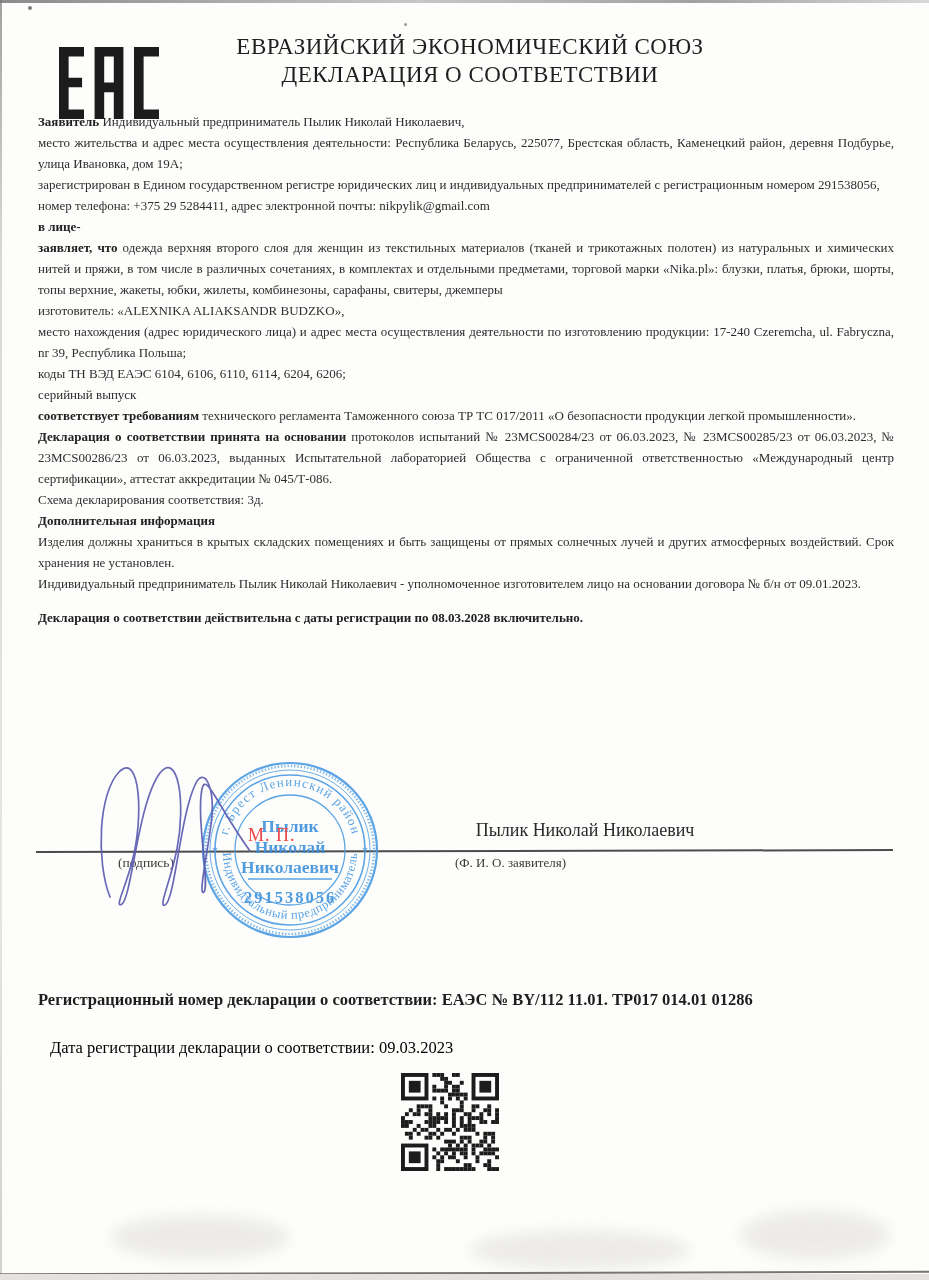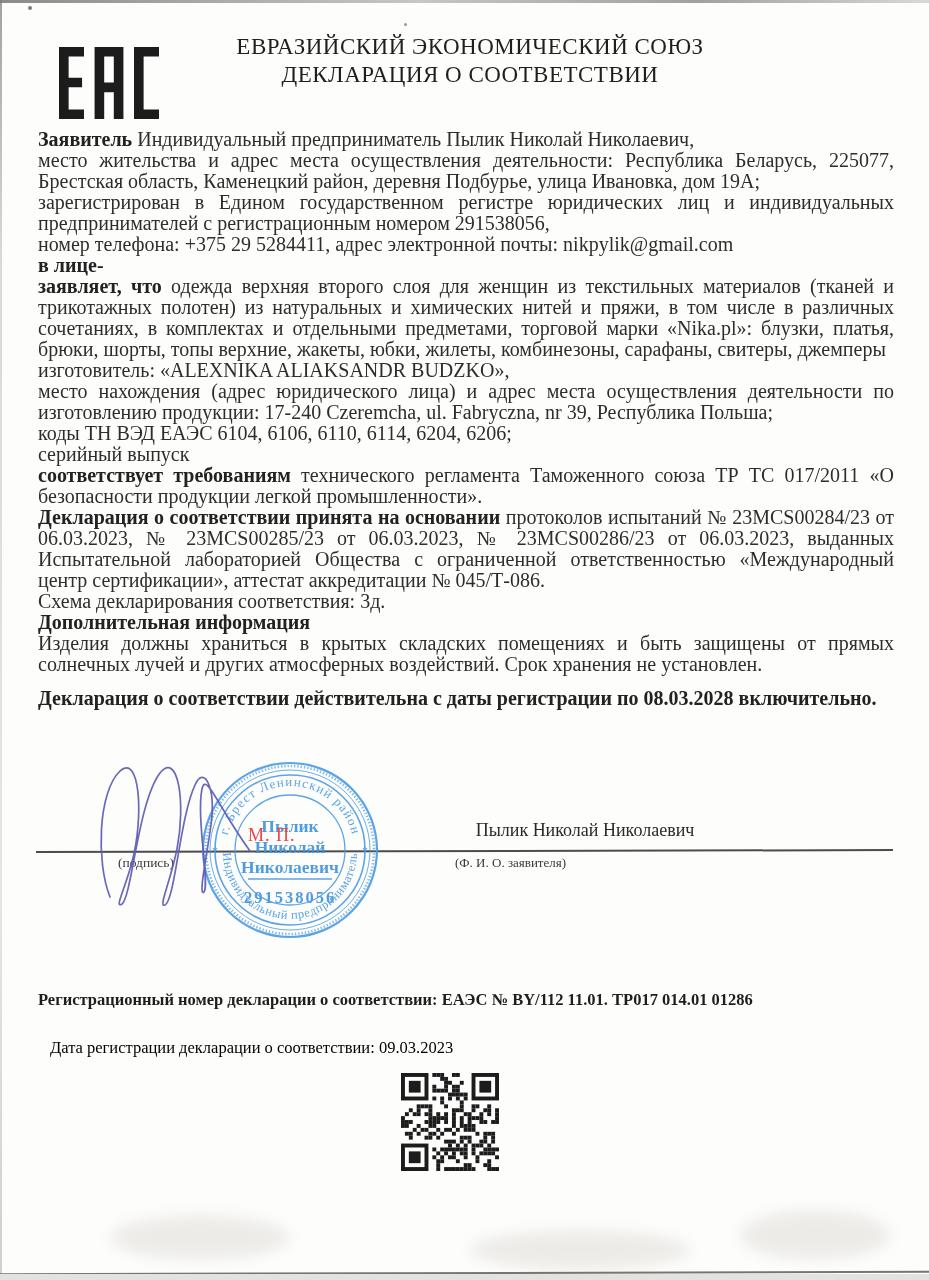"Заявитель Индивидуальный предприниматель" .doc-body { font-size: 20px -> 13px; top: 129px -> 111px }
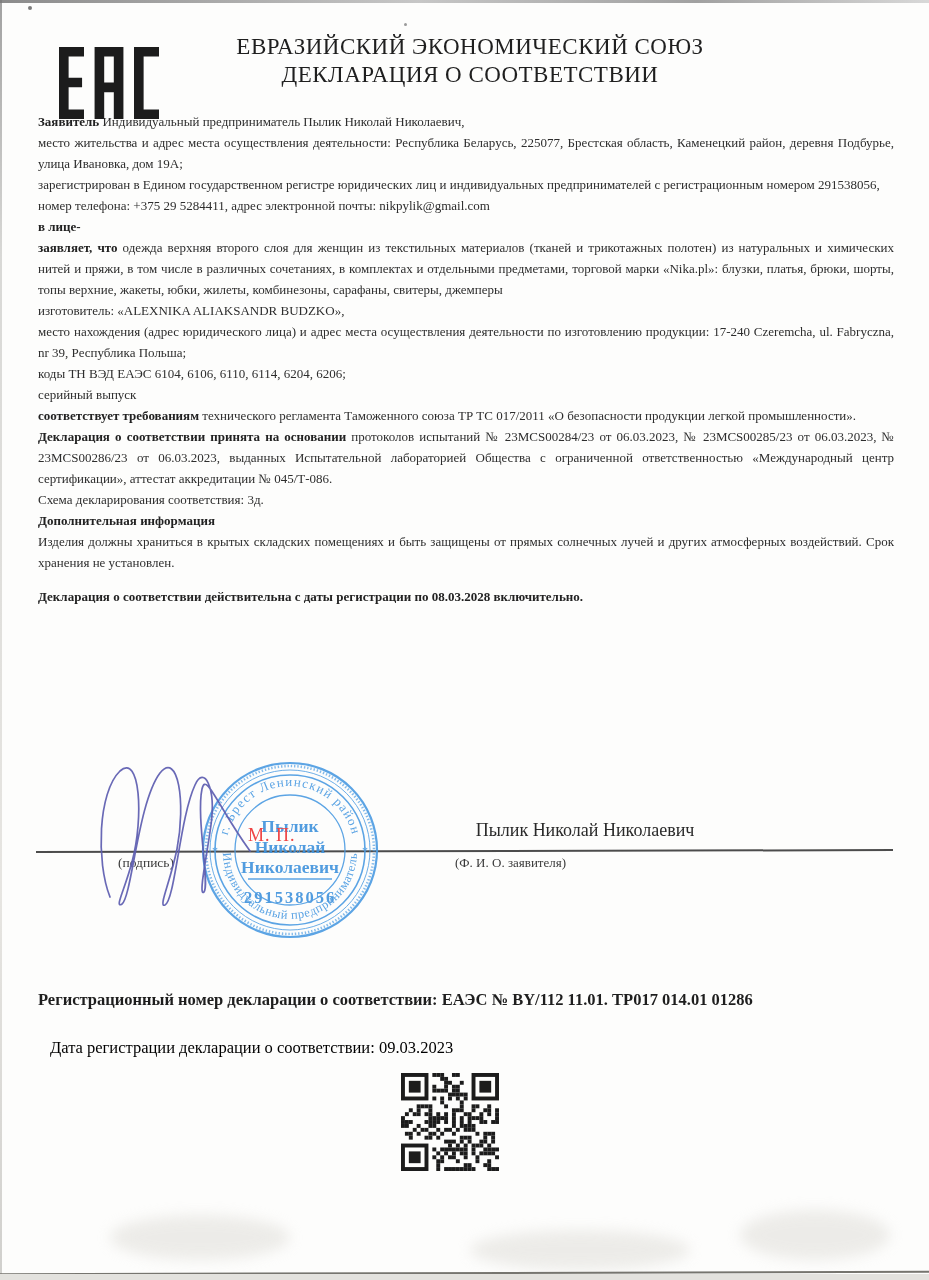"Индивидуальный предприниматель Пылик Николай Николаевич" p { html: none -> <p><span></span><span>Индивидуальный предприниматель Пылик Николай Николаевич - уполномоченное изготовителем лицо на основании договора № б/н от 09.01.2023.</span></p> }
